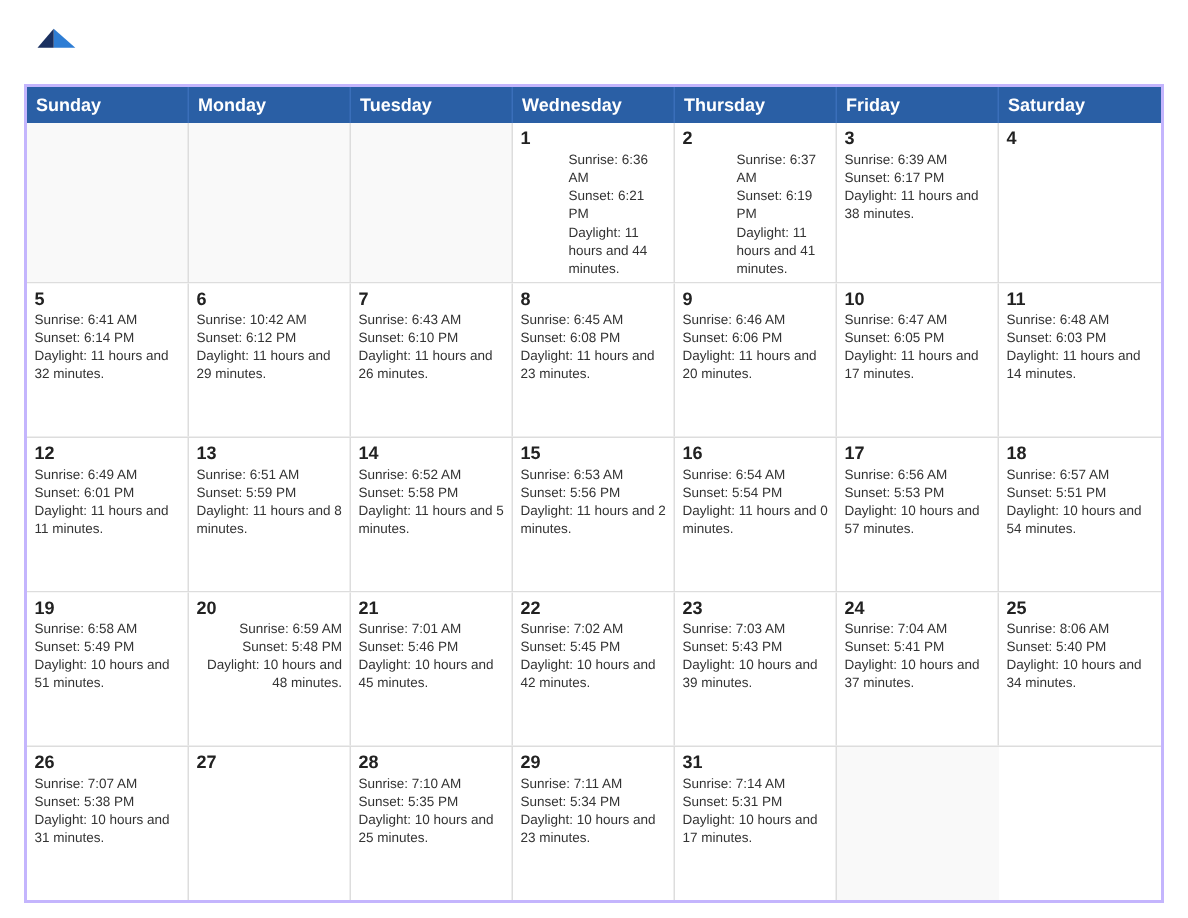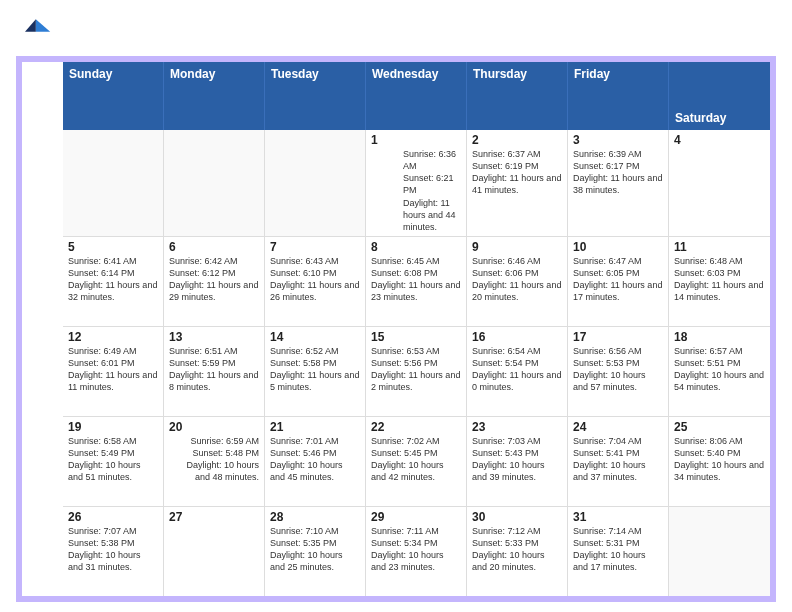"Sunday" .calendar { border: 6px solid #c4b5fd -> 2px solid #c4b5fd; padding-left: 41px -> none }
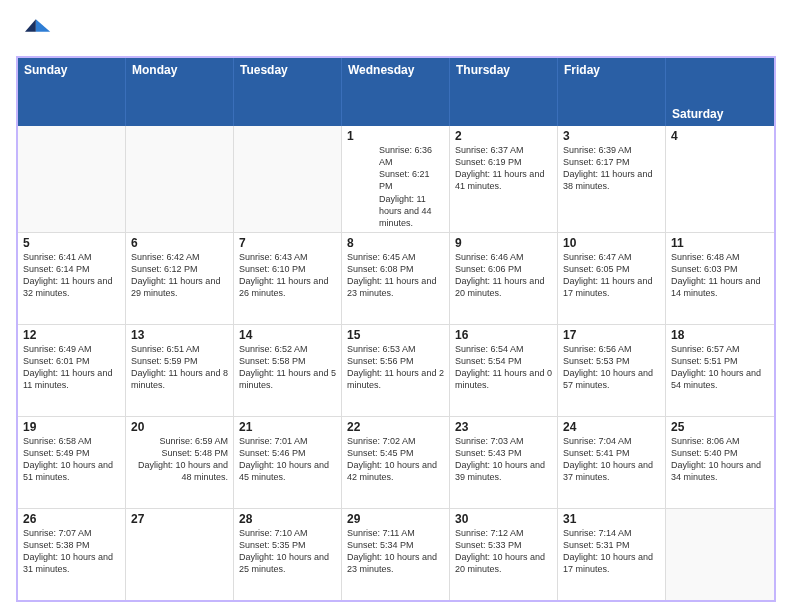"Saturday" .cal-header-cell:last-child { margin-top: 44px -> none }
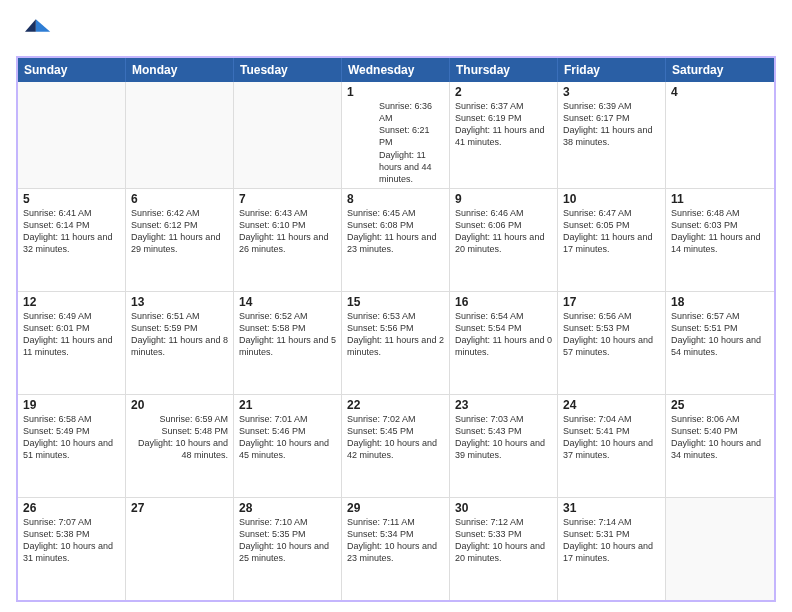"Sunrise: 6:37 AM" div.cell-text { margin-left: none -> 36px }
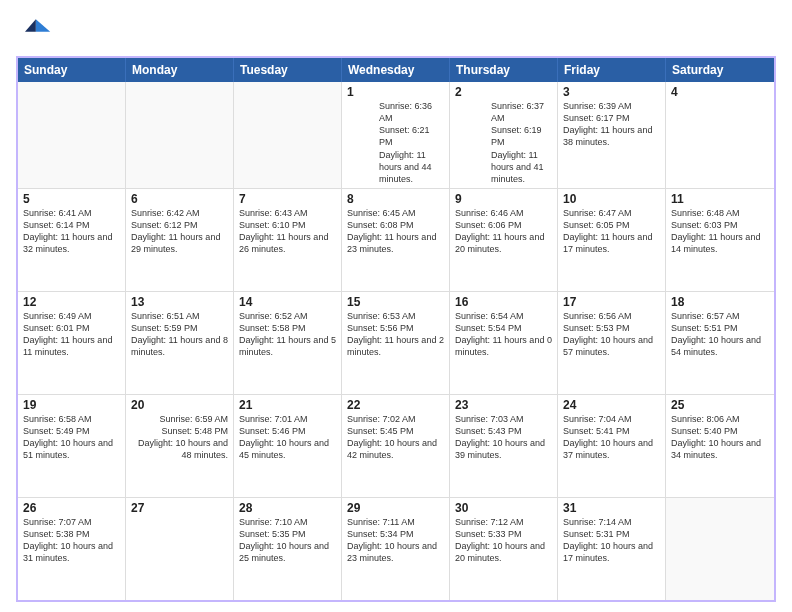"Sunrise: 6:42 AM" div.cell-text { text: 6:42 -> 10:42 }
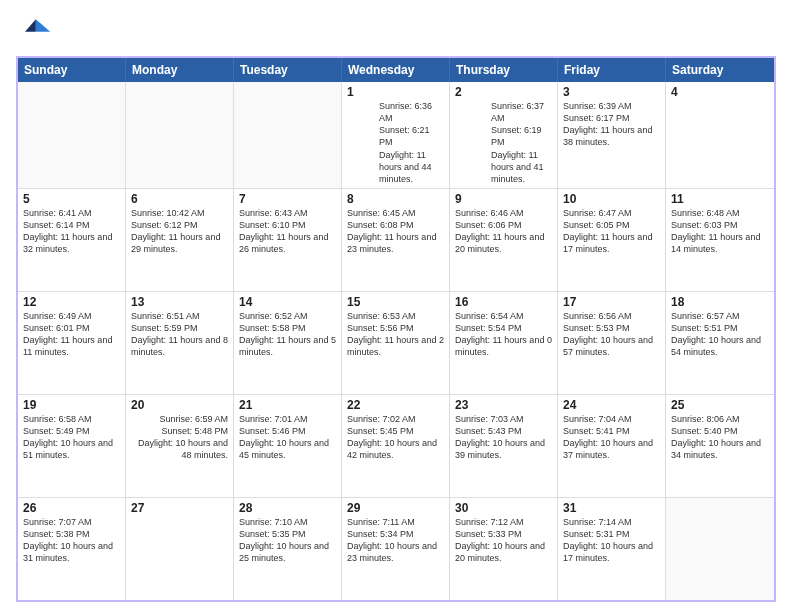"30" div.cal-cell { html: <div> <span>30</span> <div>Sunrise: 7:12 AM Sunset: 5:33 PM Daylight: 10 hours and 20 minutes.</div> </div> -> none }
